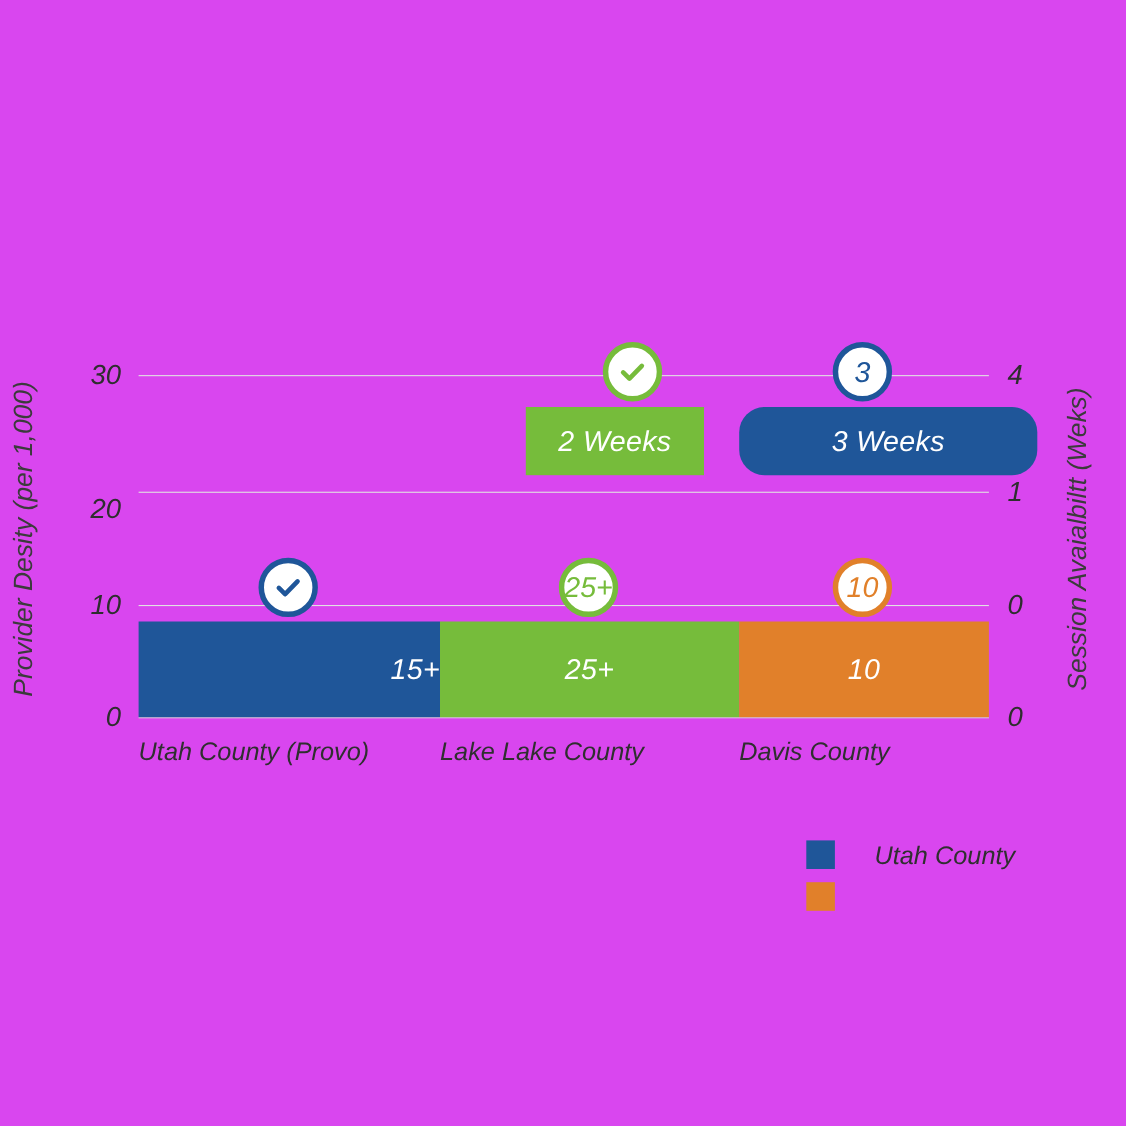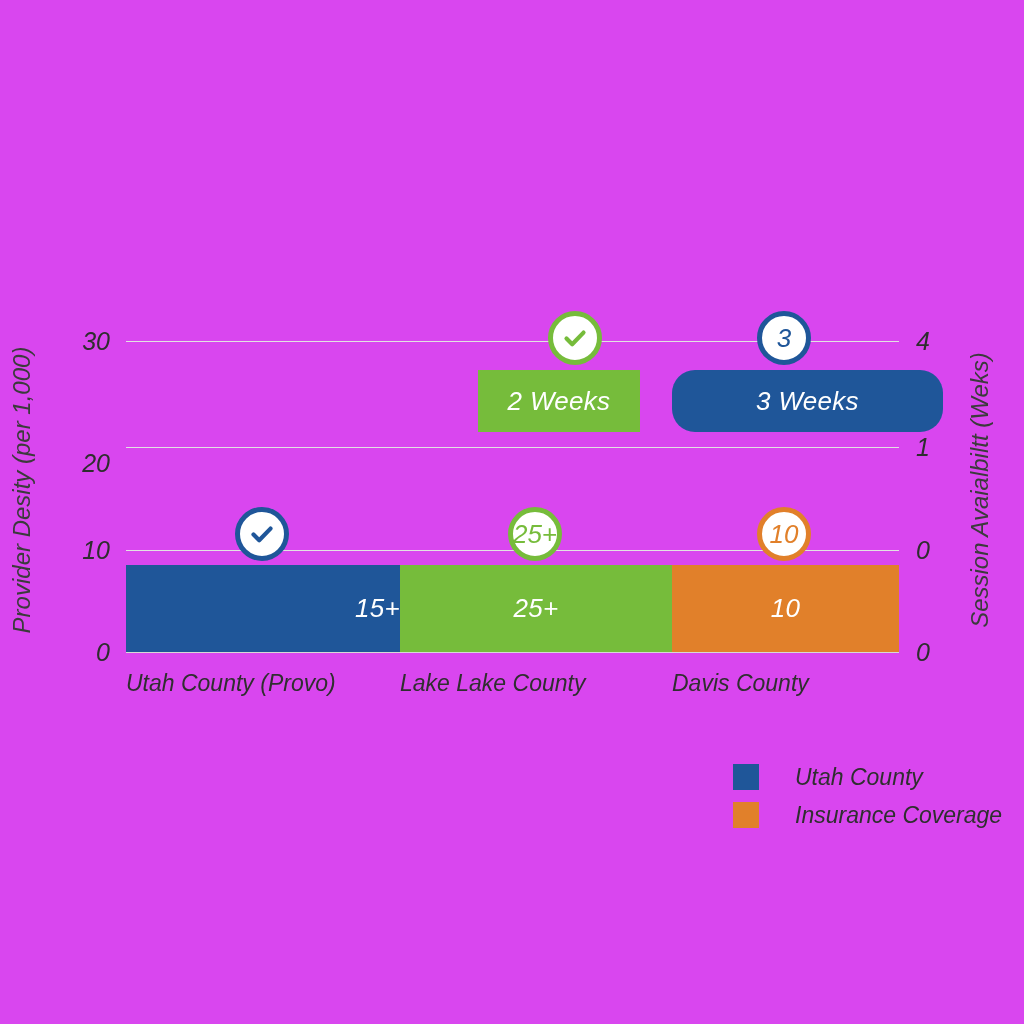"Insurance Coverage" span.legend-text { html: <span>Insurance Coverage</span> -> none }
